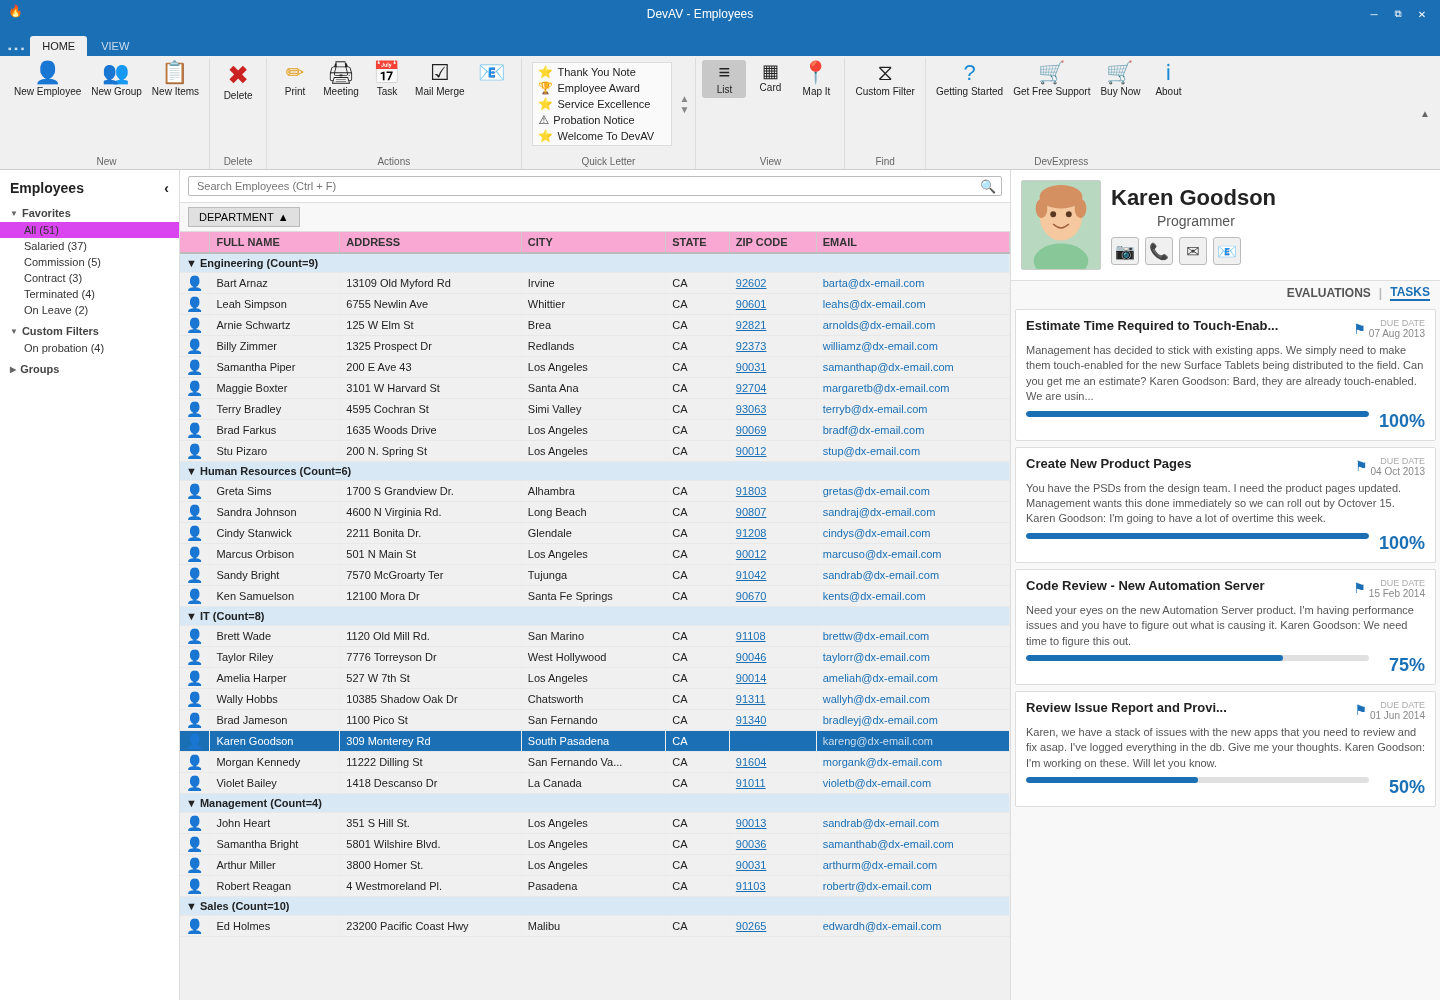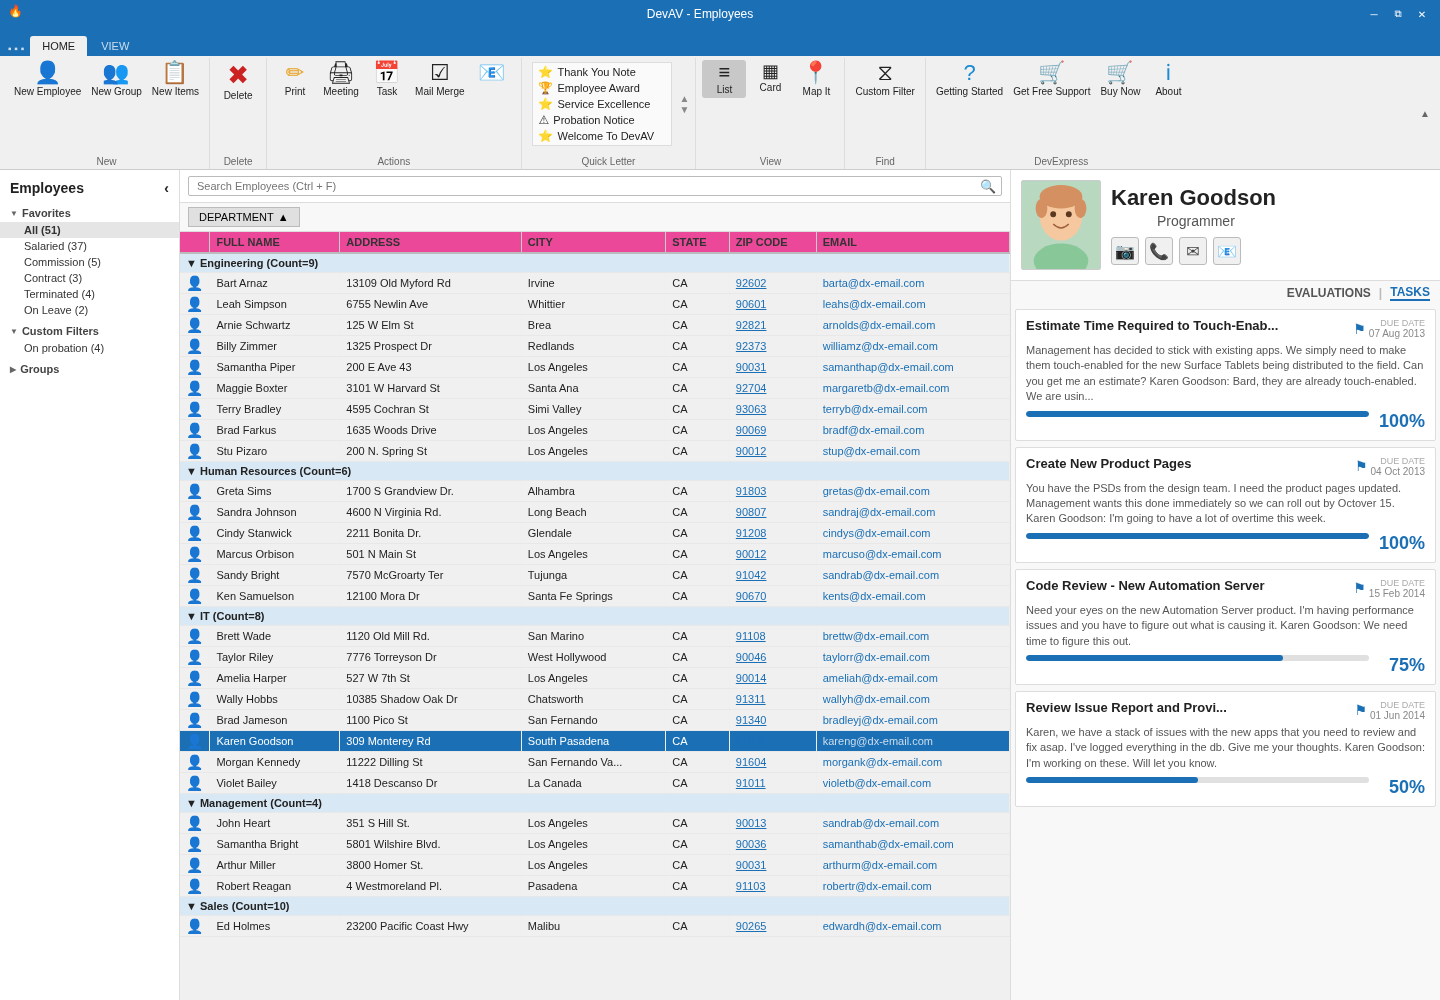"All (51)" .sidebar-item.active { background: #e5e5e5 -> #d946ef; font-weight: bold -> normal }
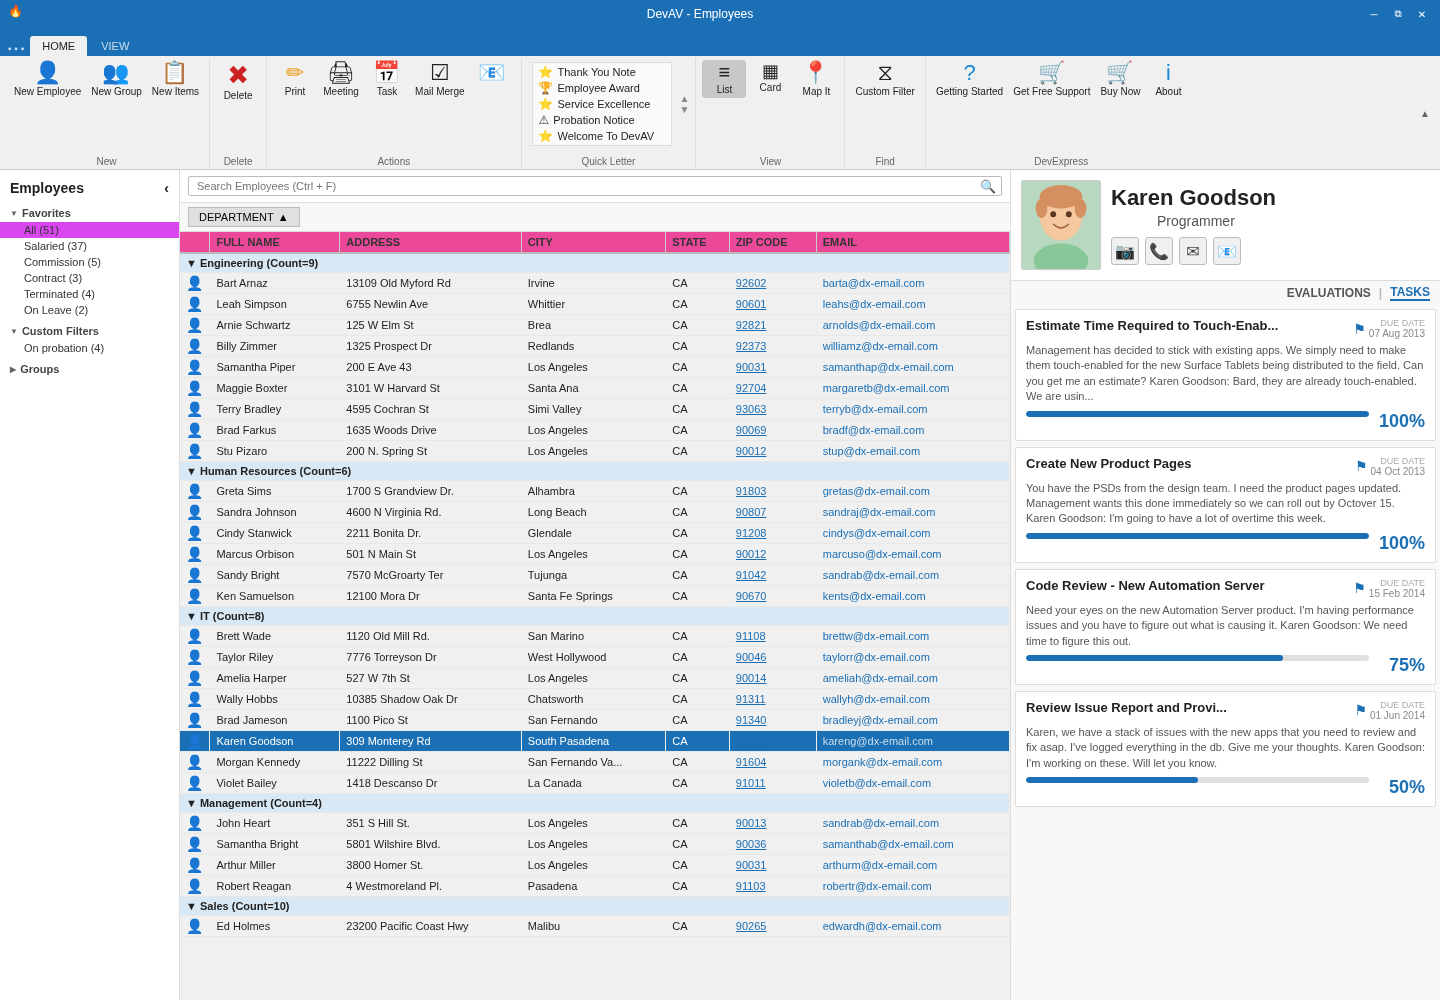"FULL NAME" th { background: #ec4899 -> #f9a8d4 }
